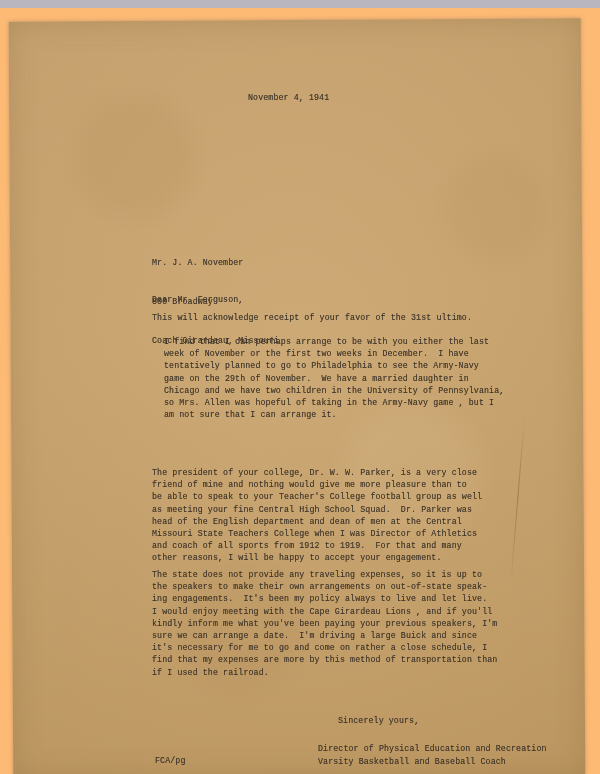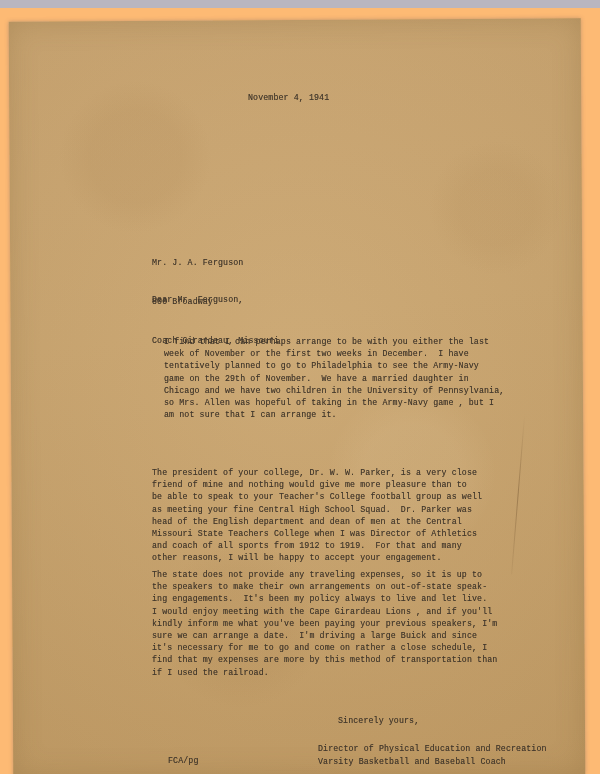"Mr. J. A. Ferguson" div { text: Ferguson -> November }
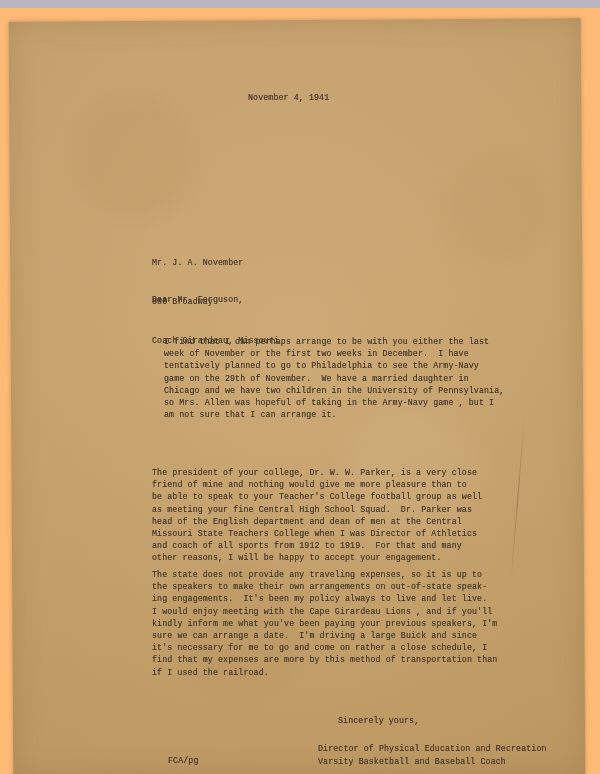"This will acknowledge receipt of" div.block { html: none -> <div>This will acknowledge receipt of your favor of the 31st ultimo.</div> }
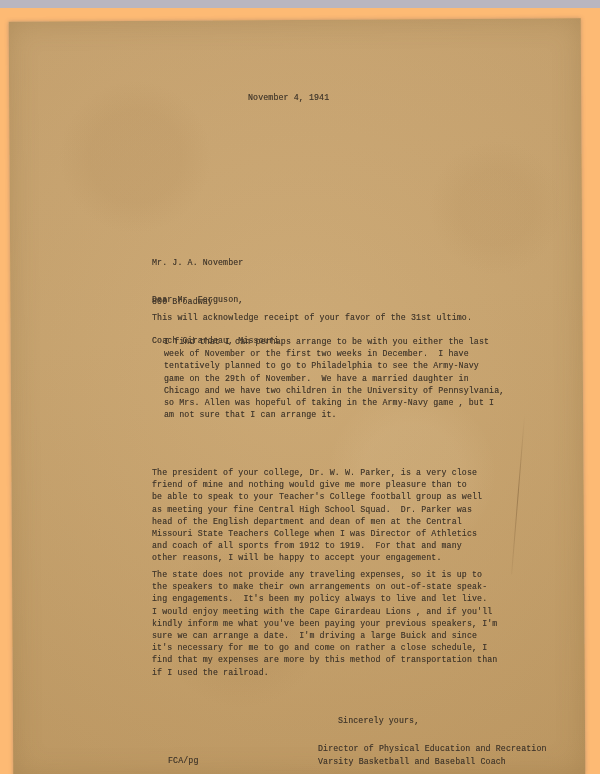"FCA/pg" .t-ref { left: 168px -> 155px }
